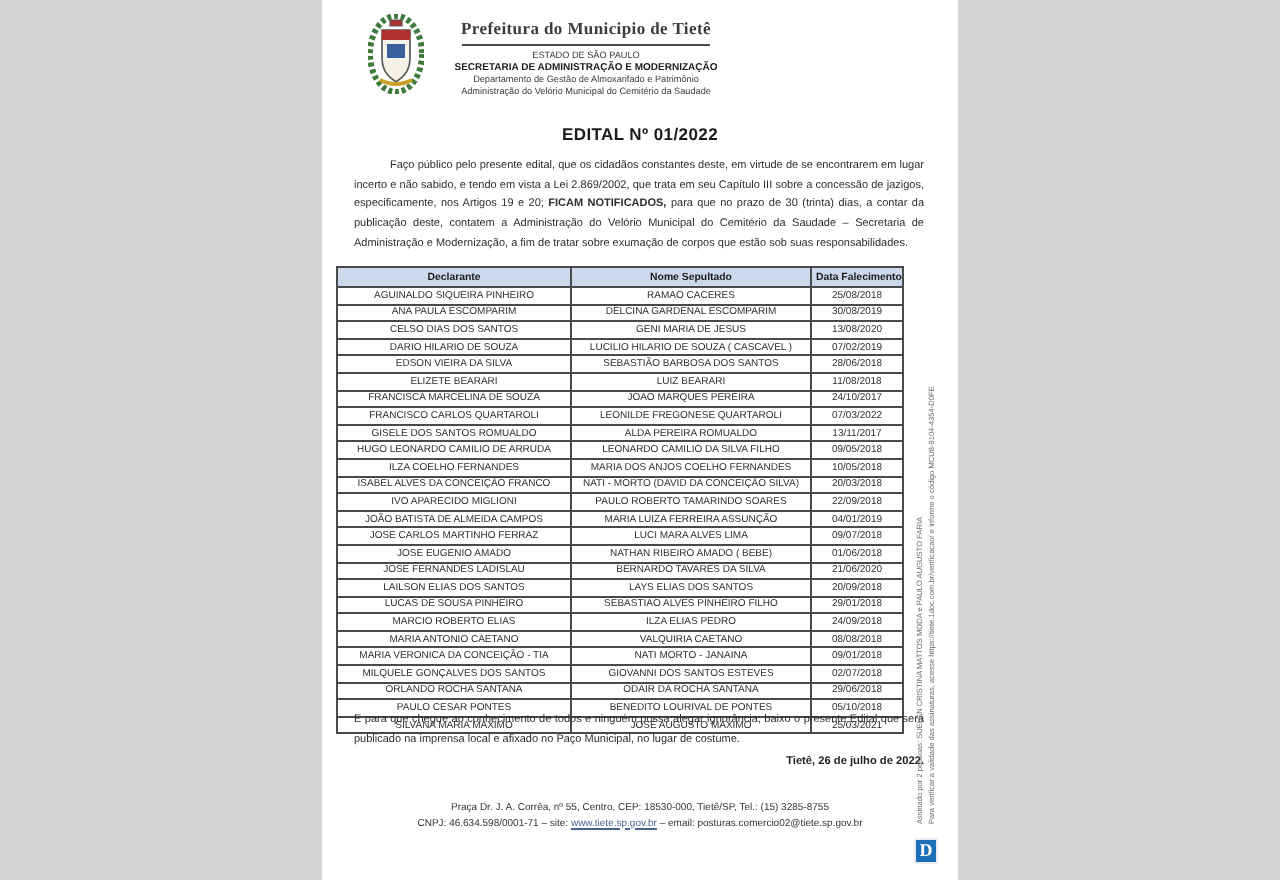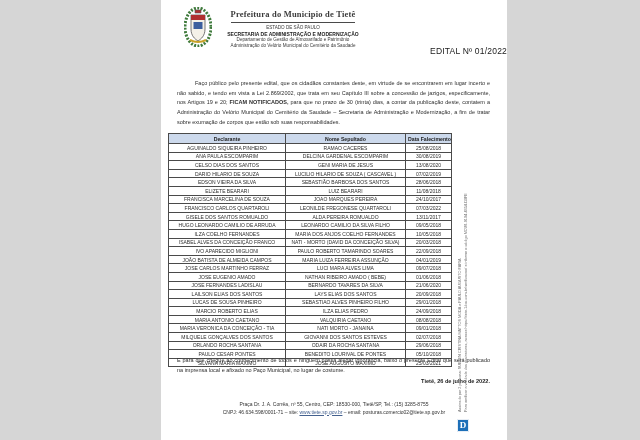"Prefeitura do Municipio de Tietê" .page { width: 346px -> 318px }
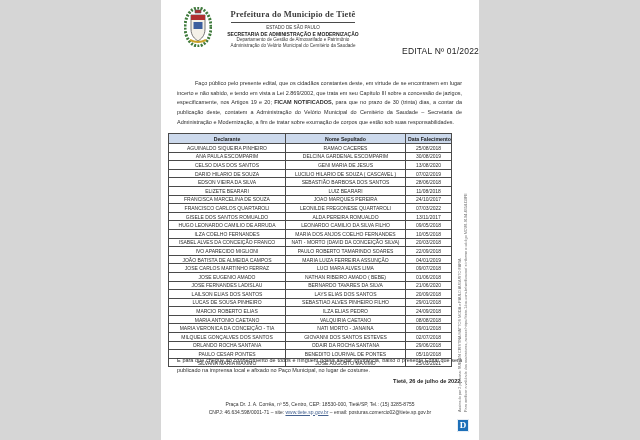"EDITAL Nº 01/2022" .edital-title { font-weight: normal -> bold; text-align: right -> center; top: 46px -> 62px }
